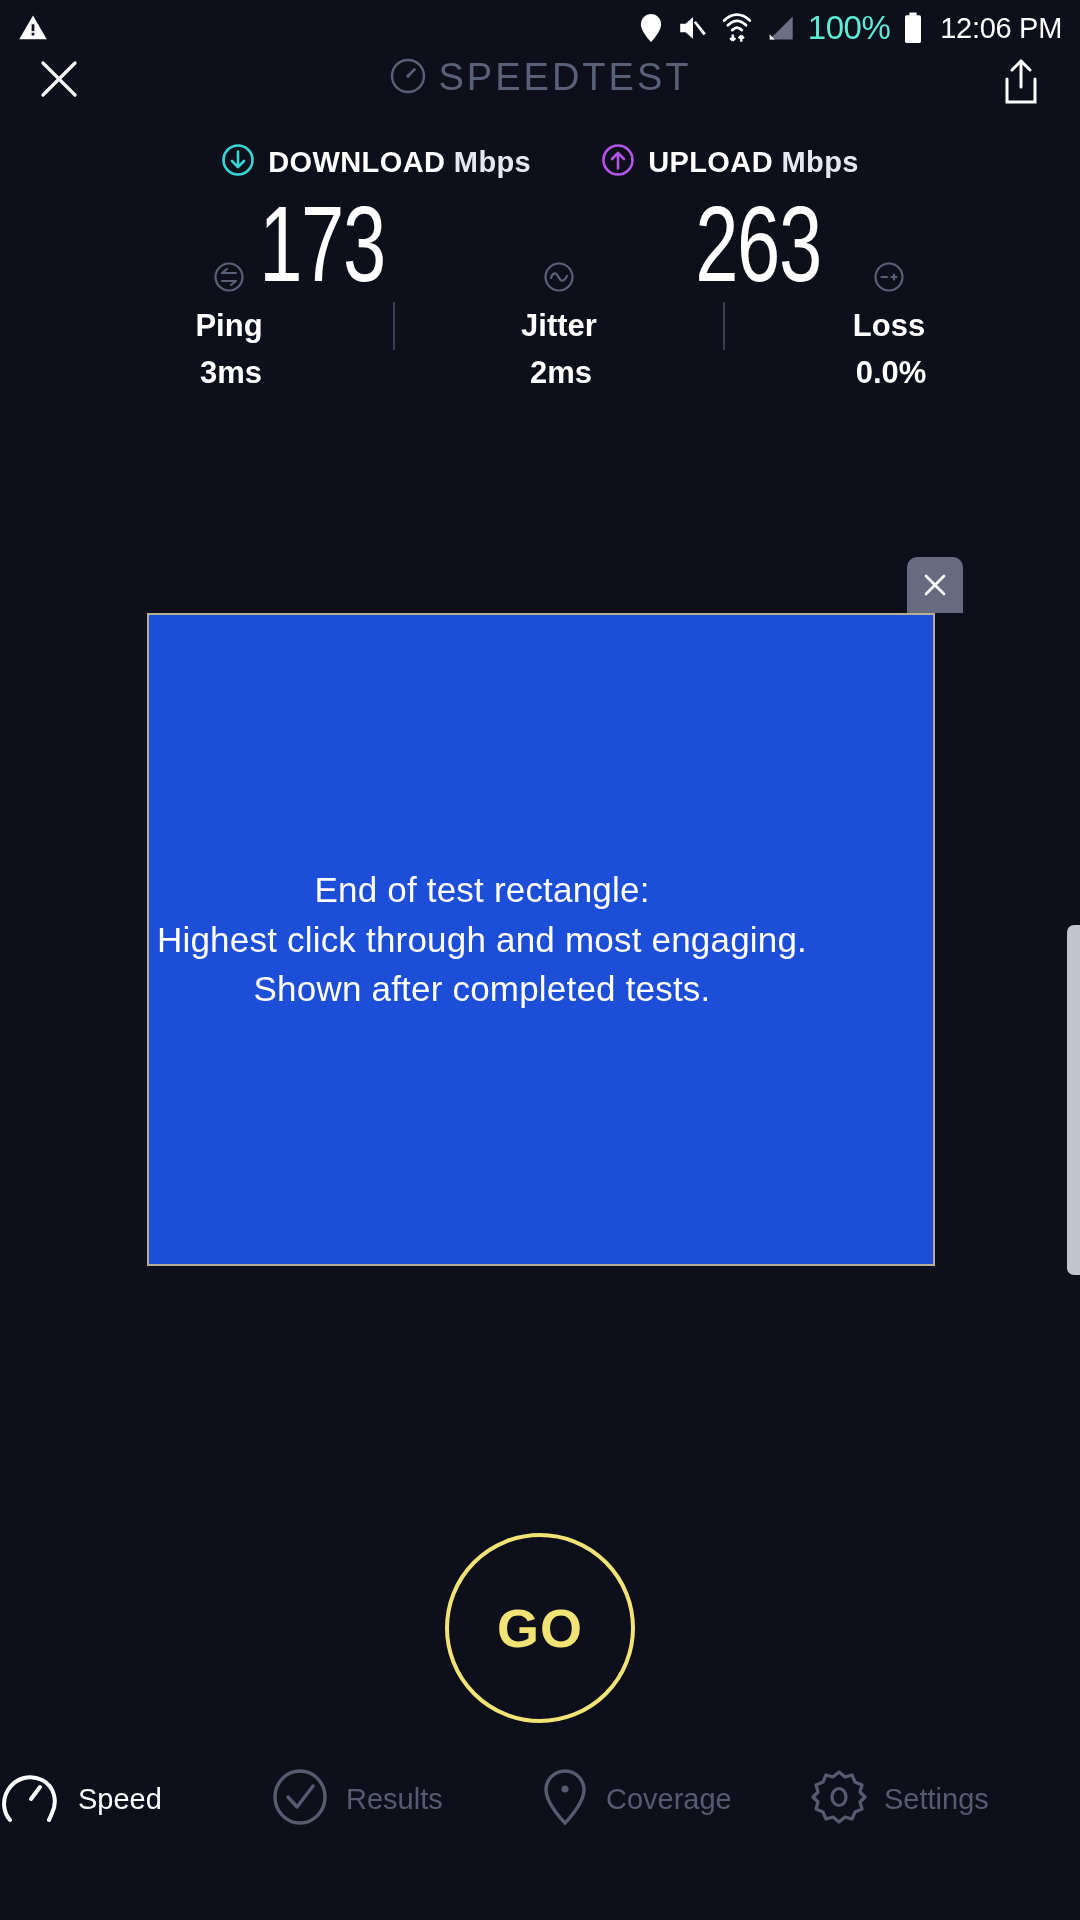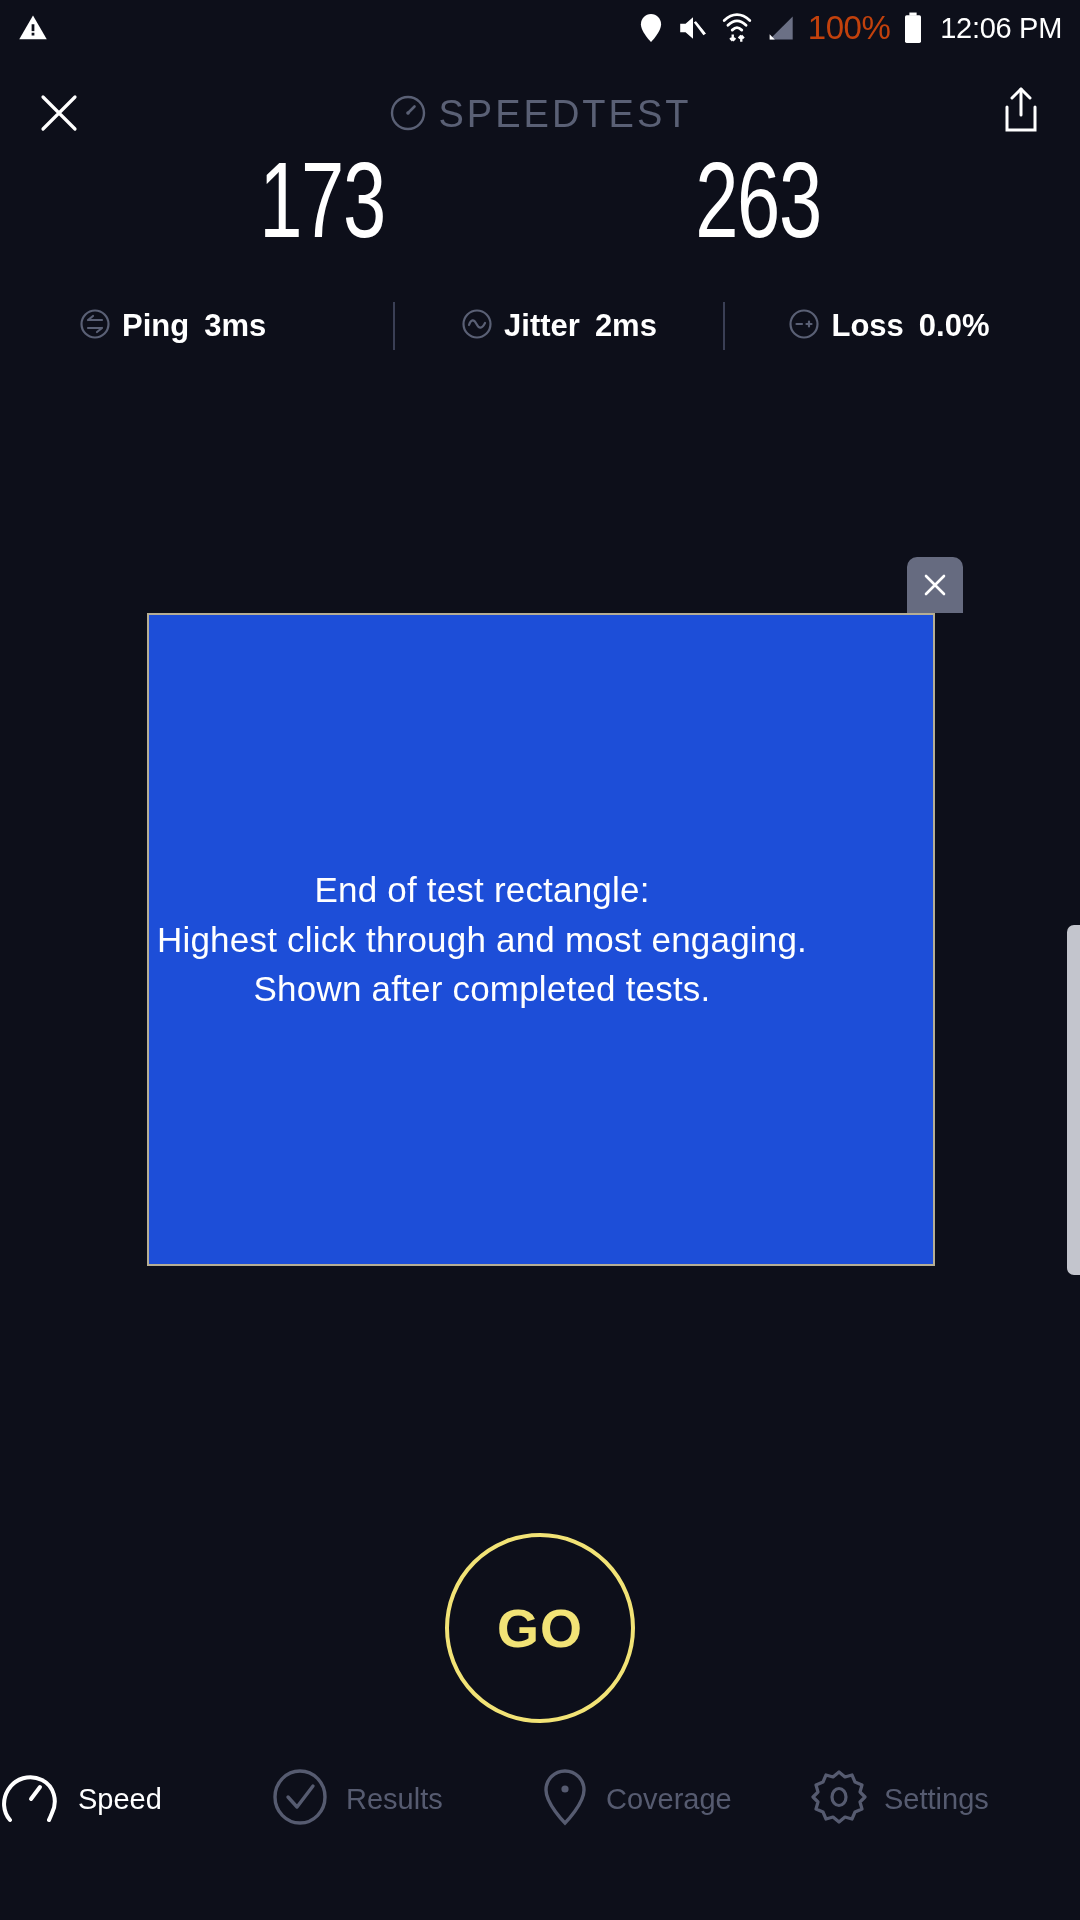"100%" .battery-pct { color: #c2410c -> #5eead4 }
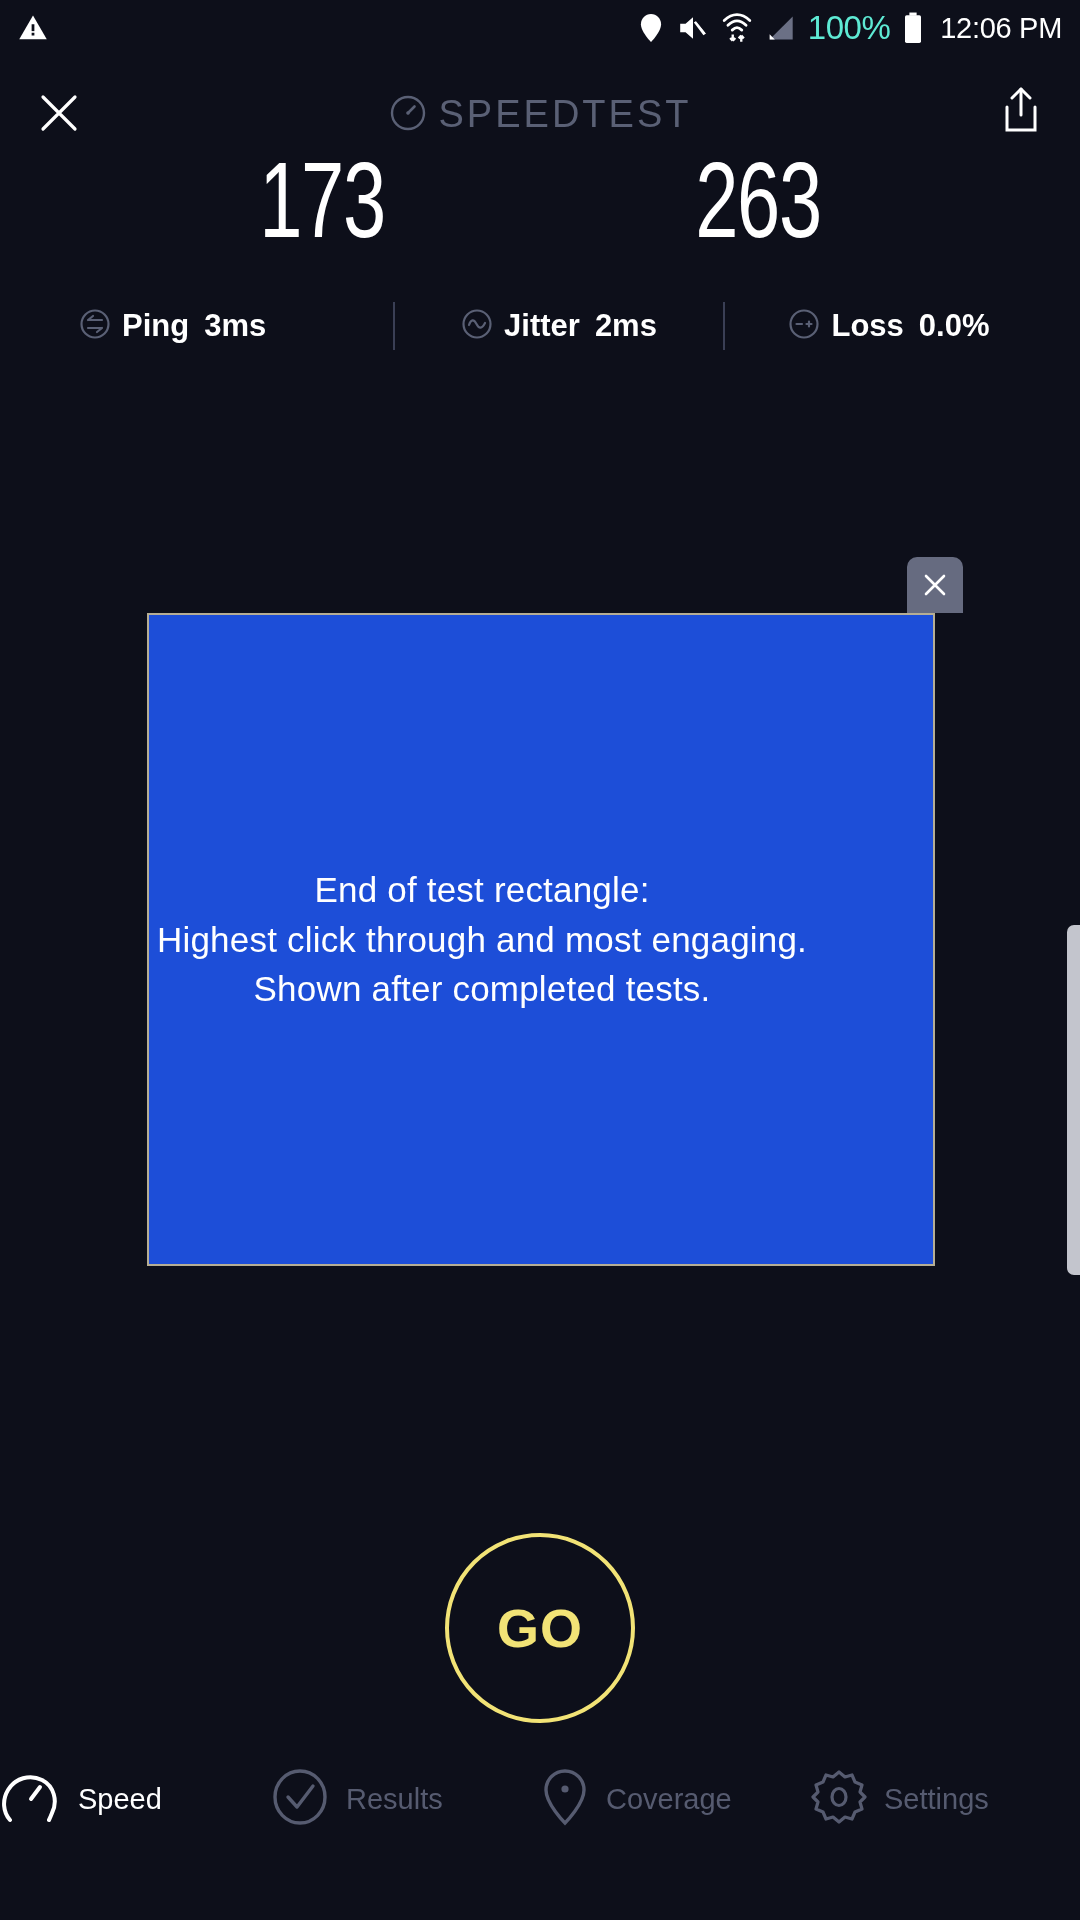"SPEEDTEST" .app-header { align-items: flex-end -> flex-start }
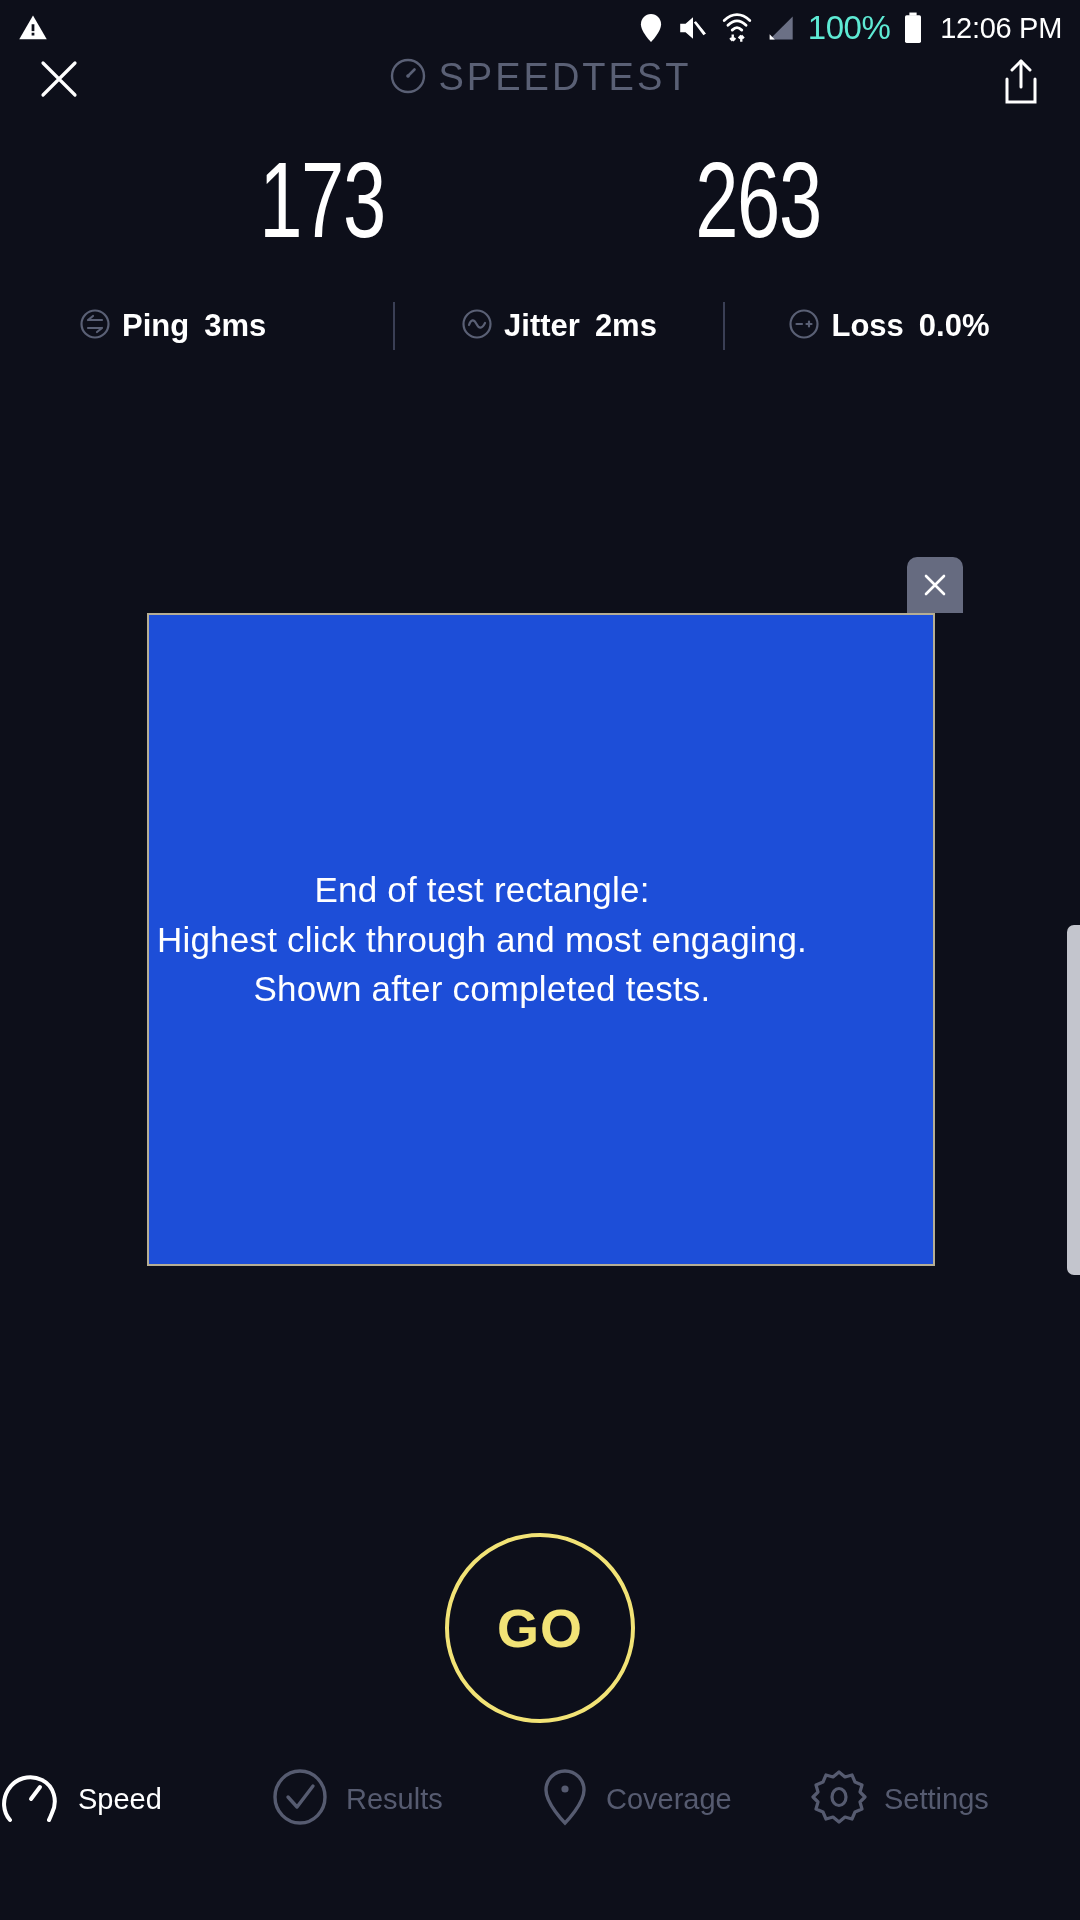"DOWNLOAD Mbps" div.dl-ul-labels { html: none -> <div> <div> <span> <svg> <circle></circle> <path></path> </svg> </span> <span><b>DOWNLOAD</b> <span>Mbps</span></span> </div> <div> <span> <svg> <circle></circle> <path></path> </svg> </span> <span><b>UPLOAD</b> <span>Mbps</span></span> </div> </div> }
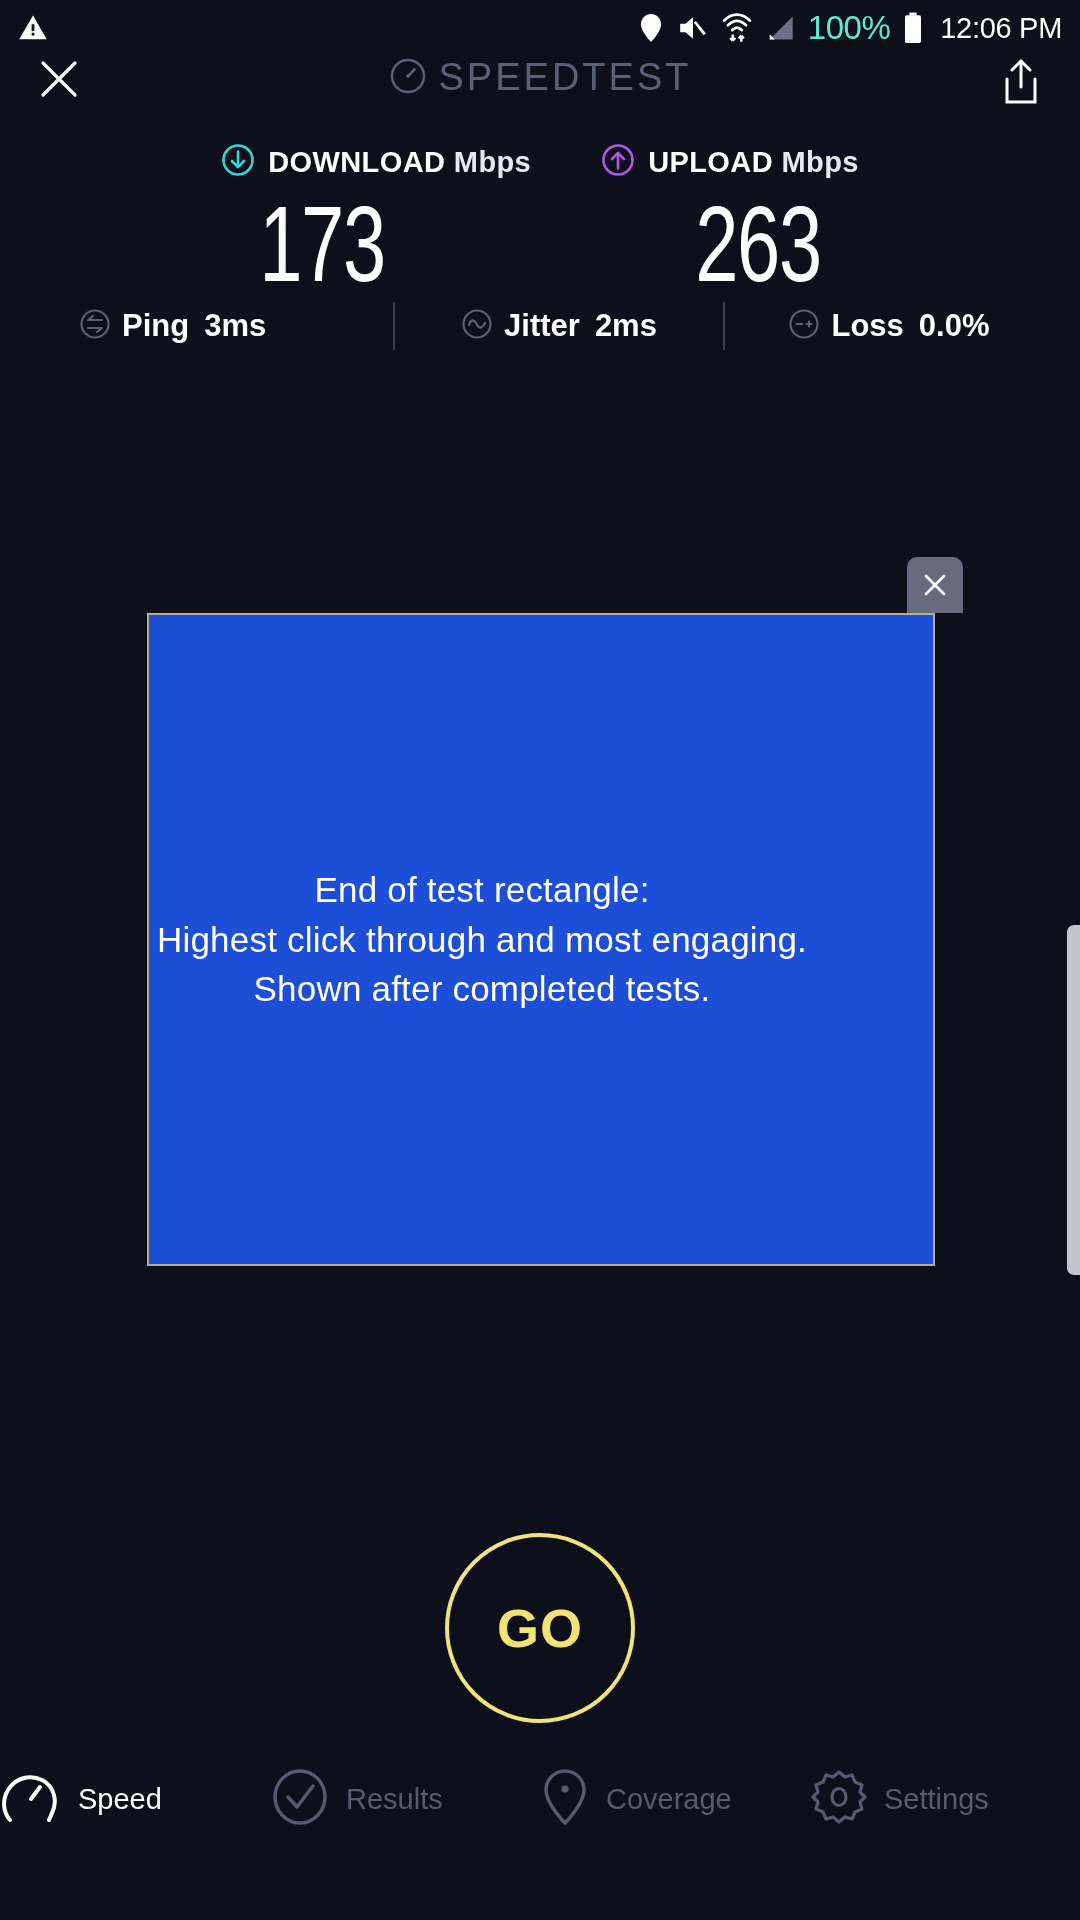"Ping" .stat { flex-direction: none -> column }
